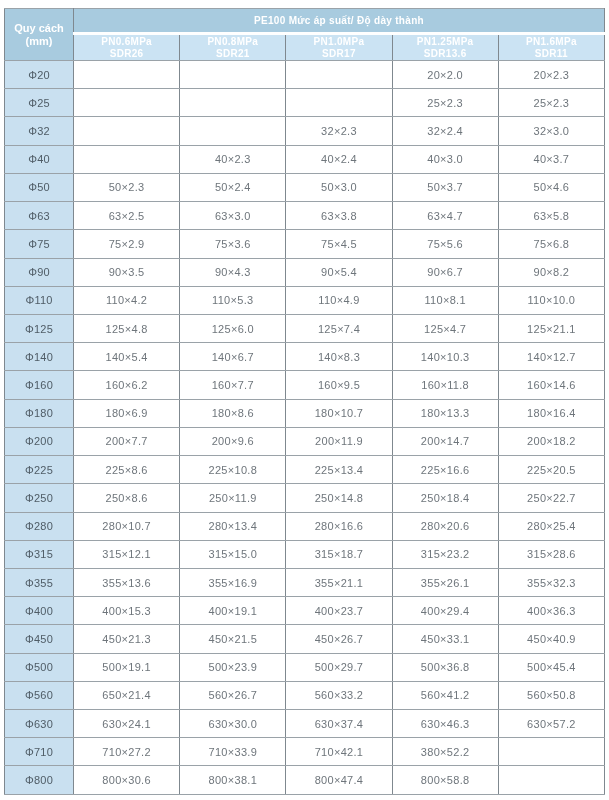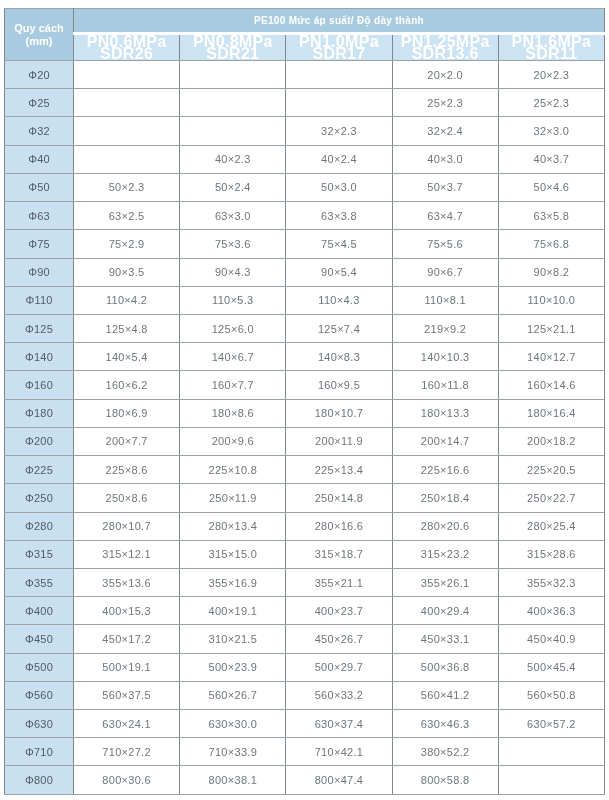"PN0.6MPa" th.sub-header-cell { font-size: 16px -> 10px }
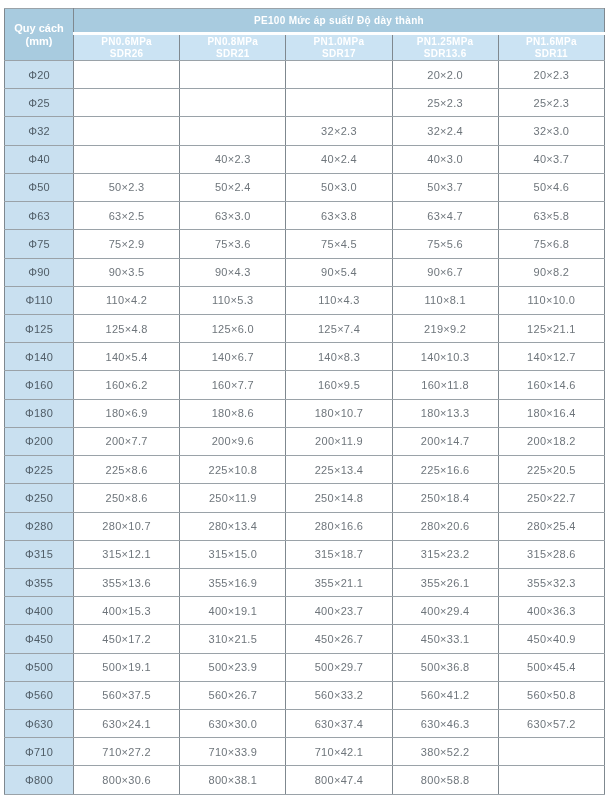"110×4.3" td.value-cell { text: 4.3 -> 4.9 }
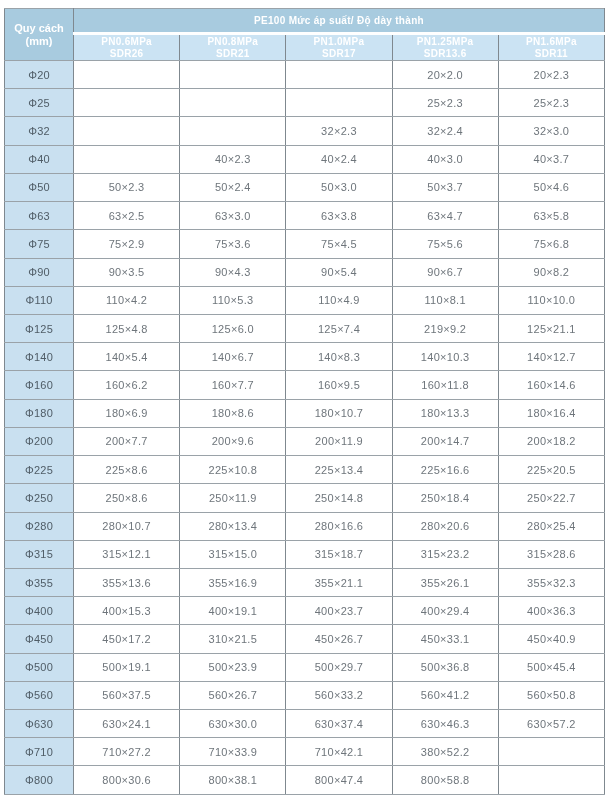"219×9.2" td.value-cell { text: 219×9.2 -> 125×4.7 }
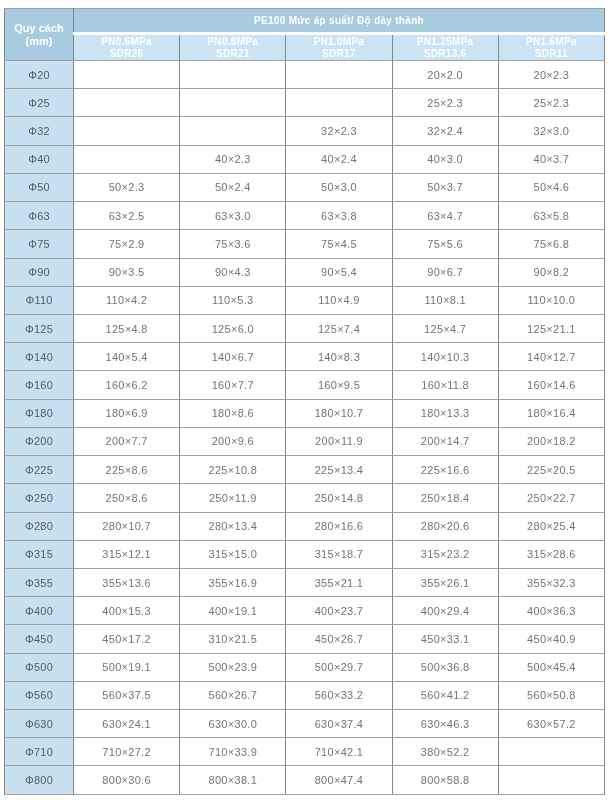"450×17.2" td.value-cell { text: 17.2 -> 21.3 }
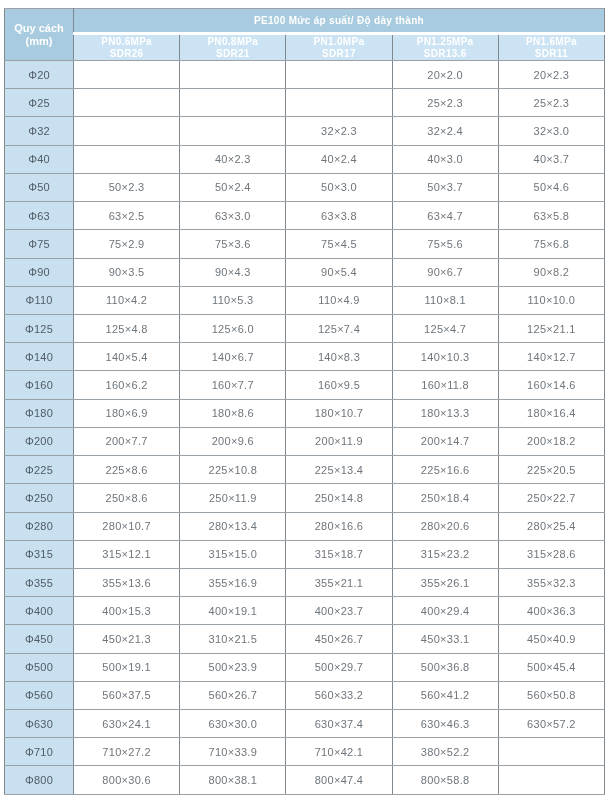"310×21.5" td.value-cell { text: 310 -> 450 }
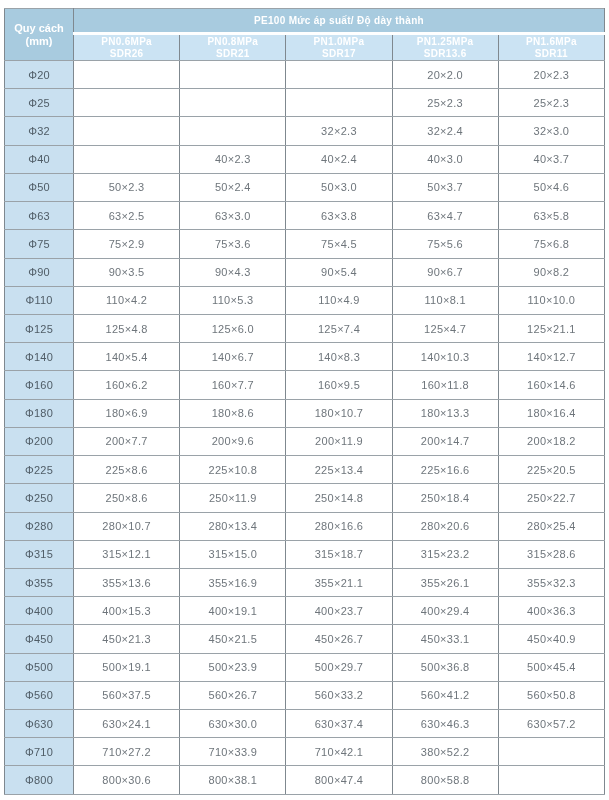"560×37.5" td.value-cell { text: 560×37.5 -> 650×21.4 }
